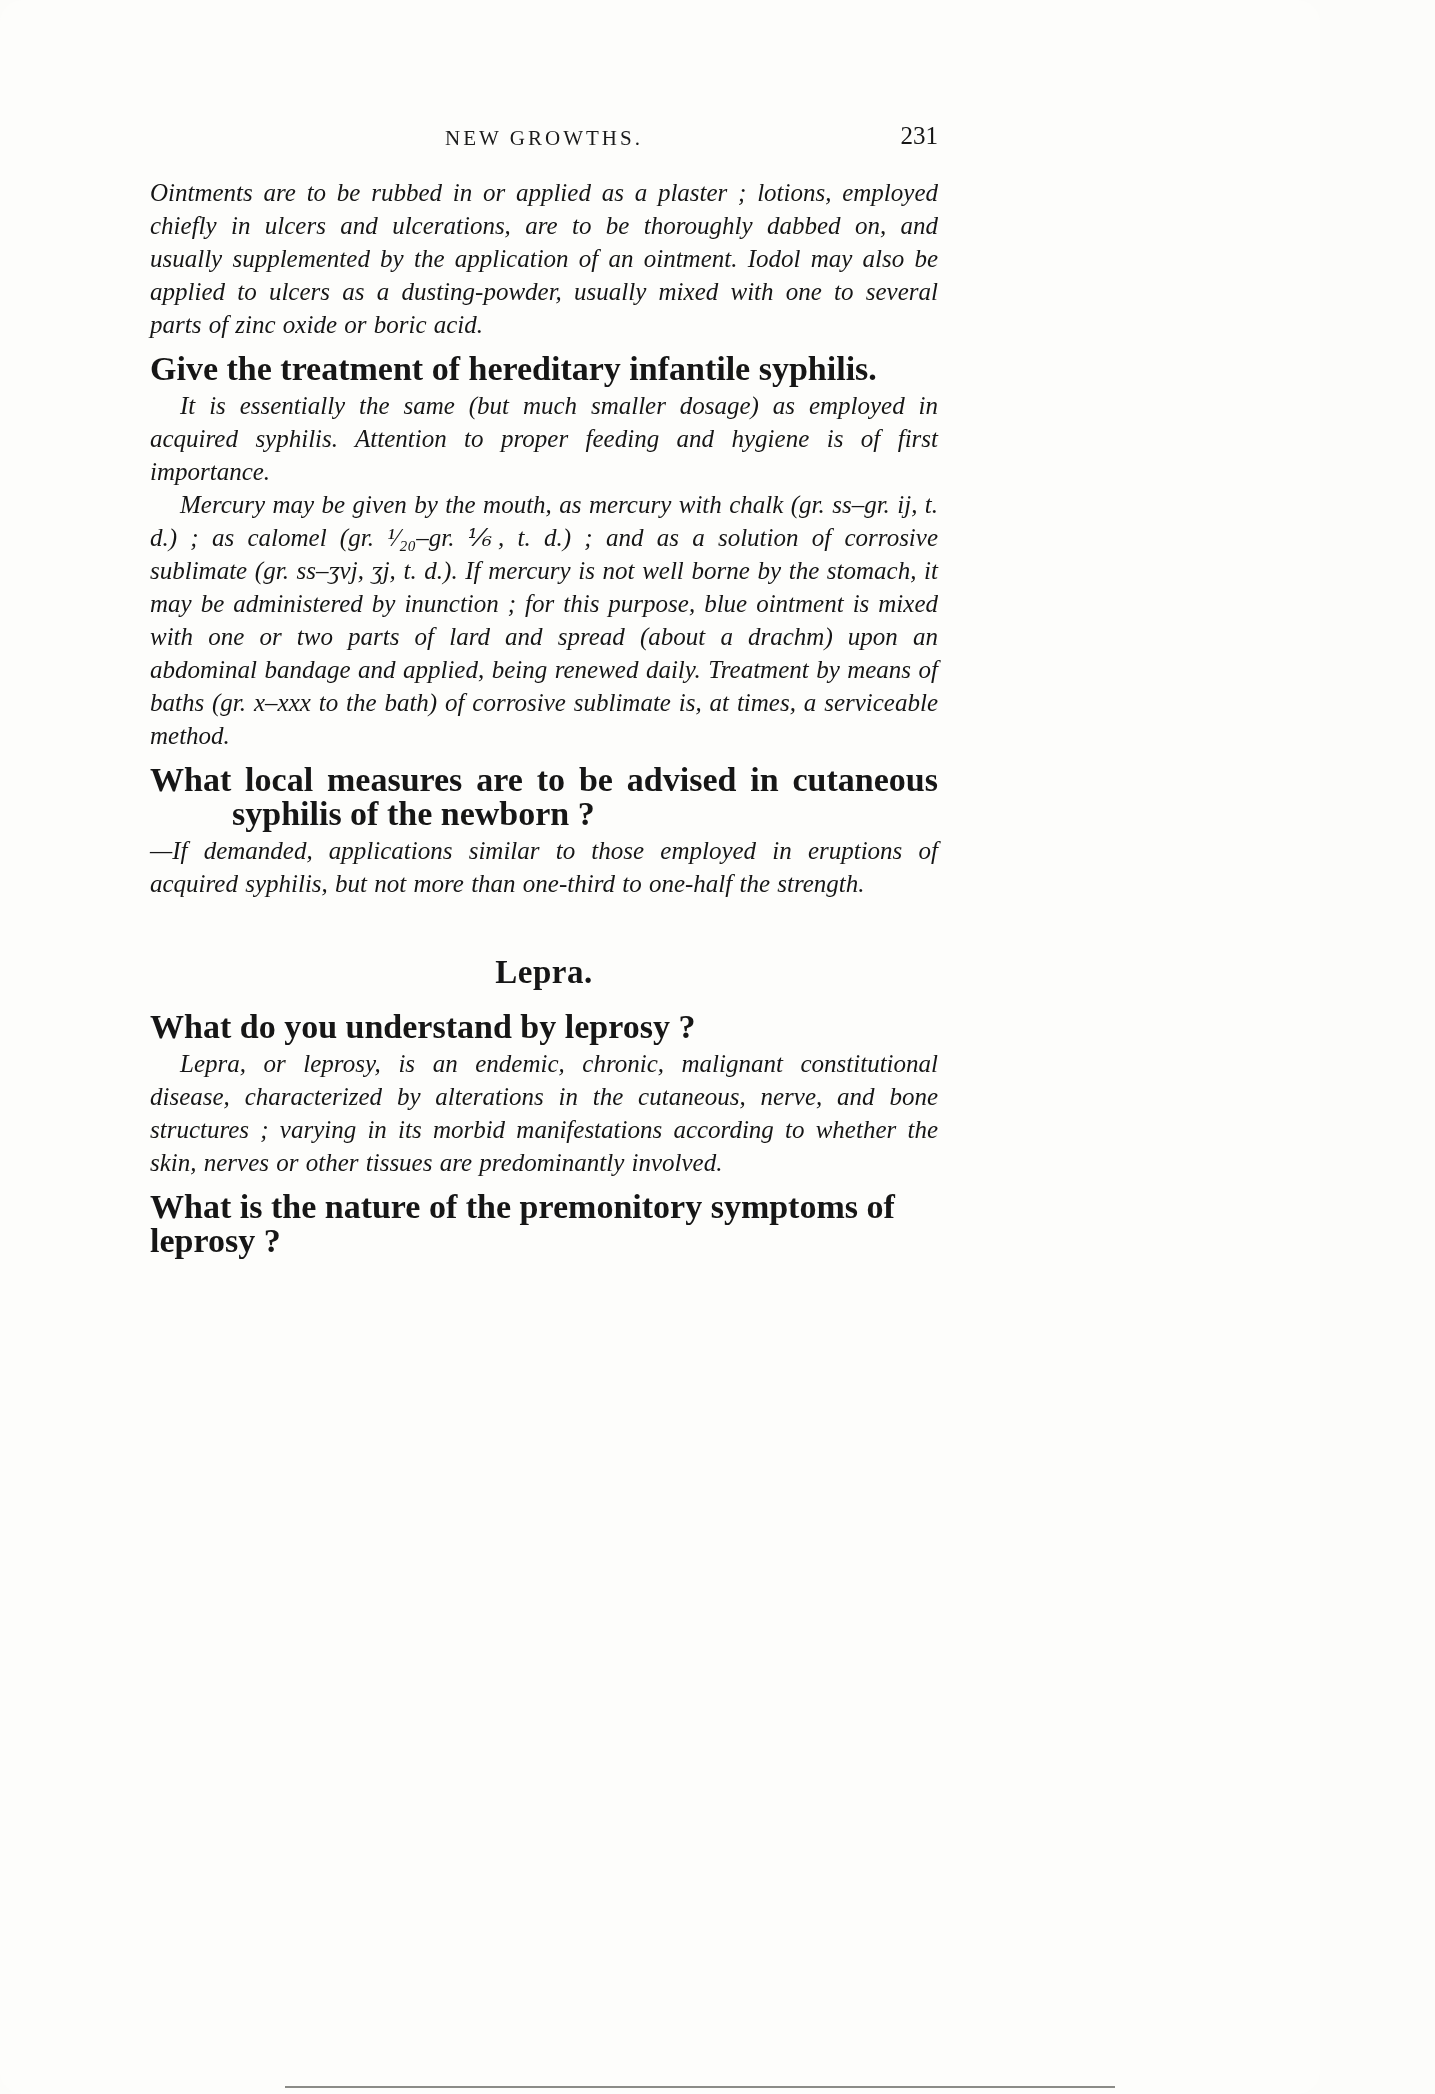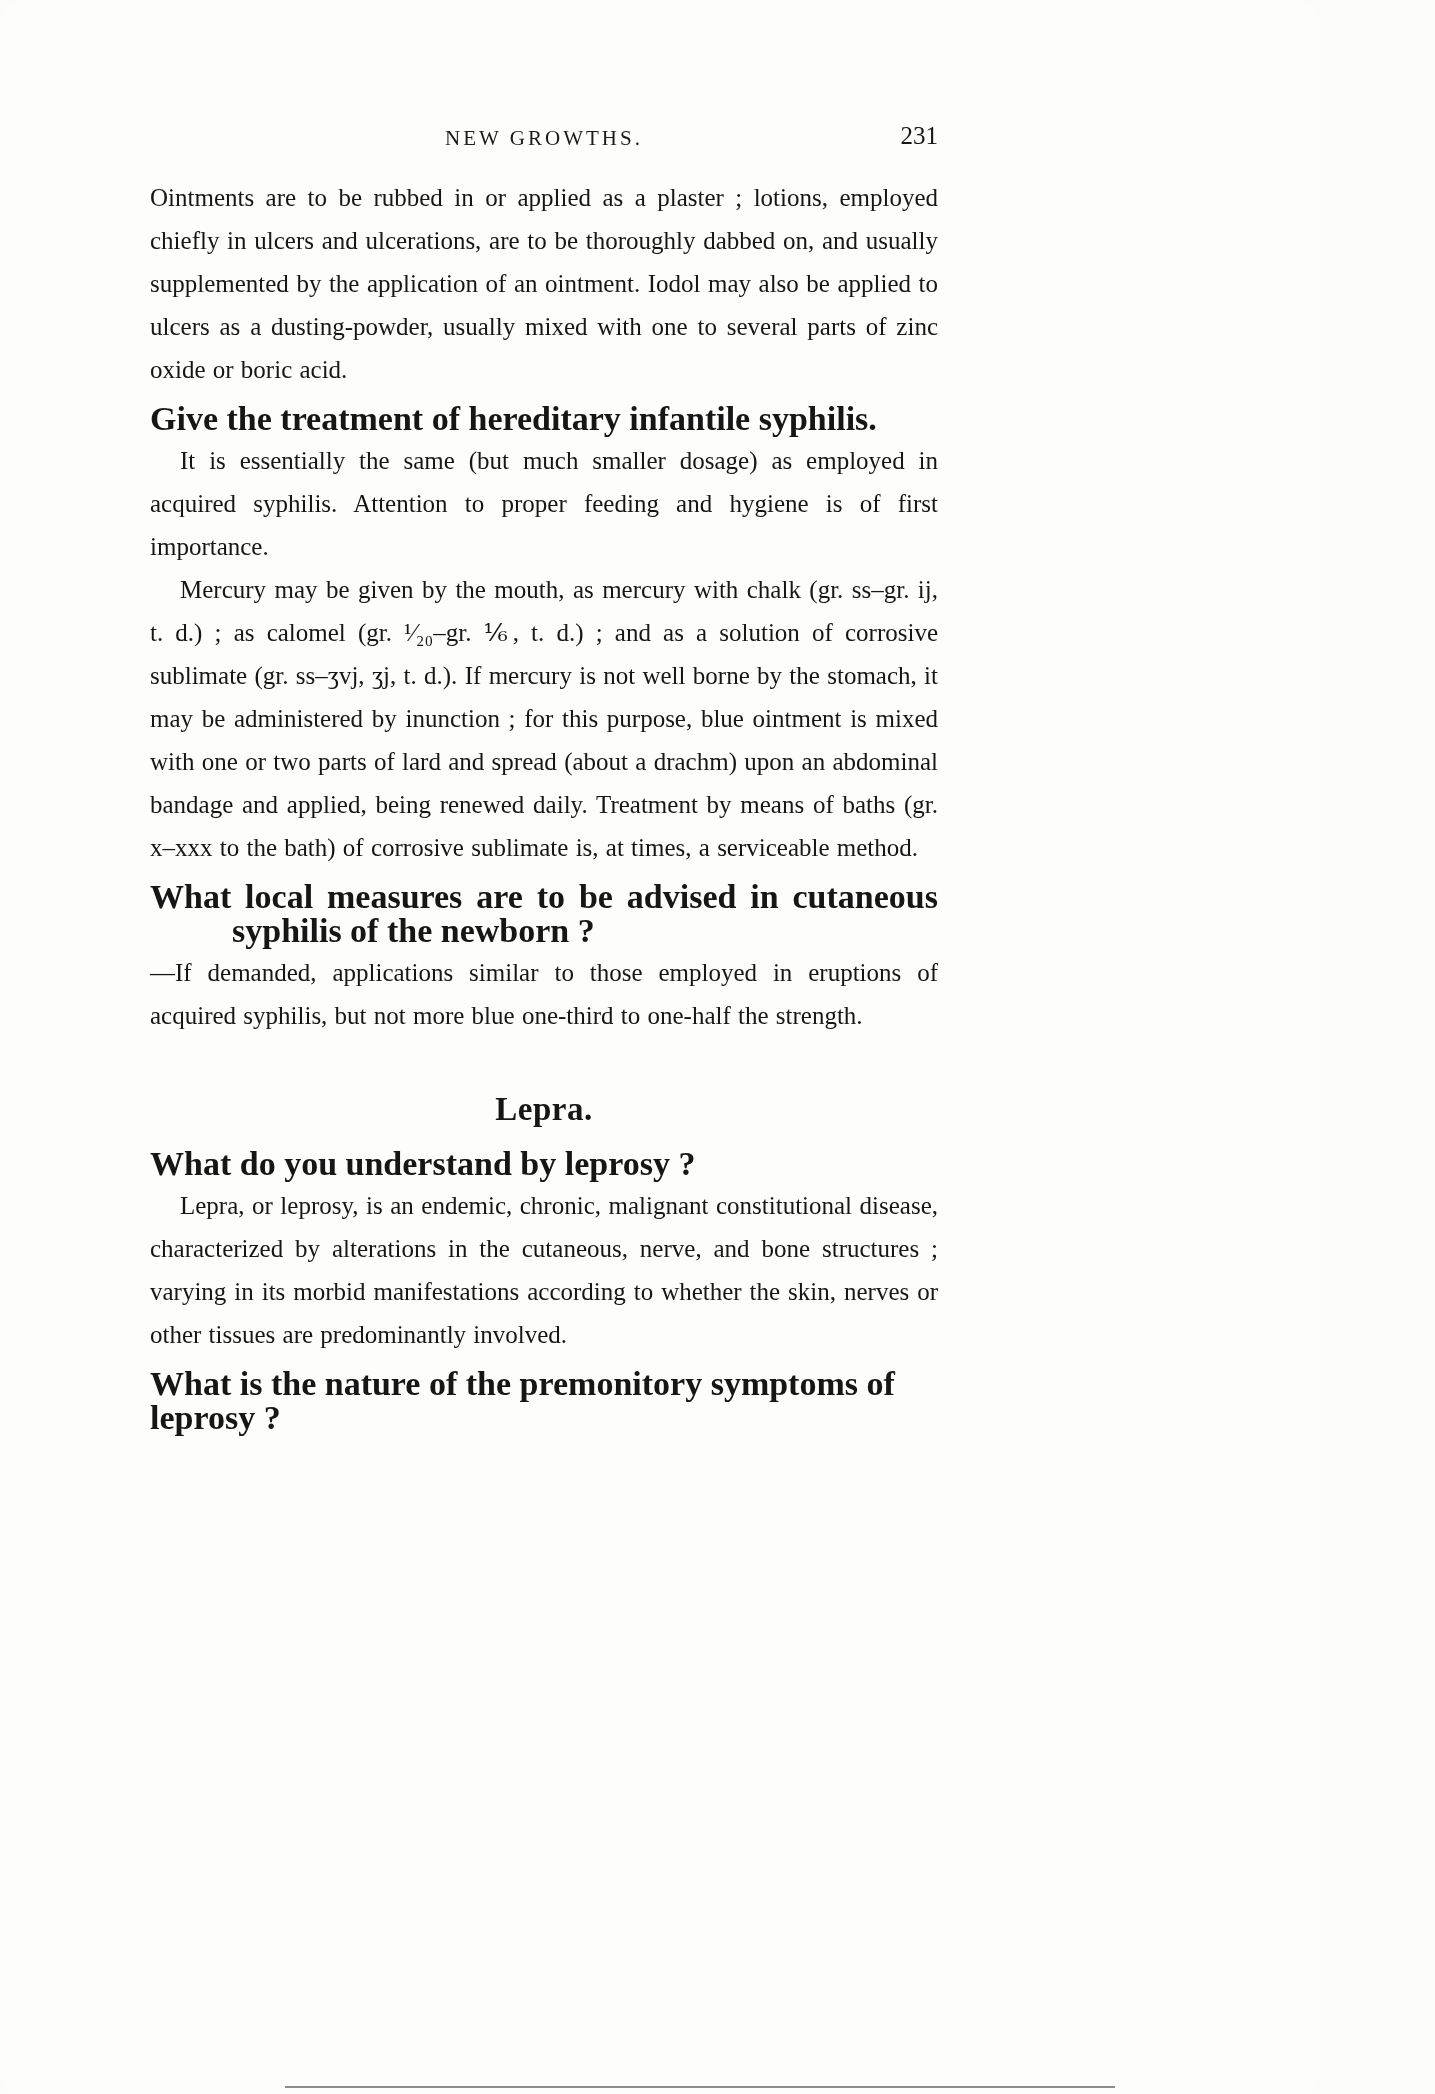"Ointments are to be rubbed" p.body-par { font-style: none -> italic; line-height: 43px -> 33px }
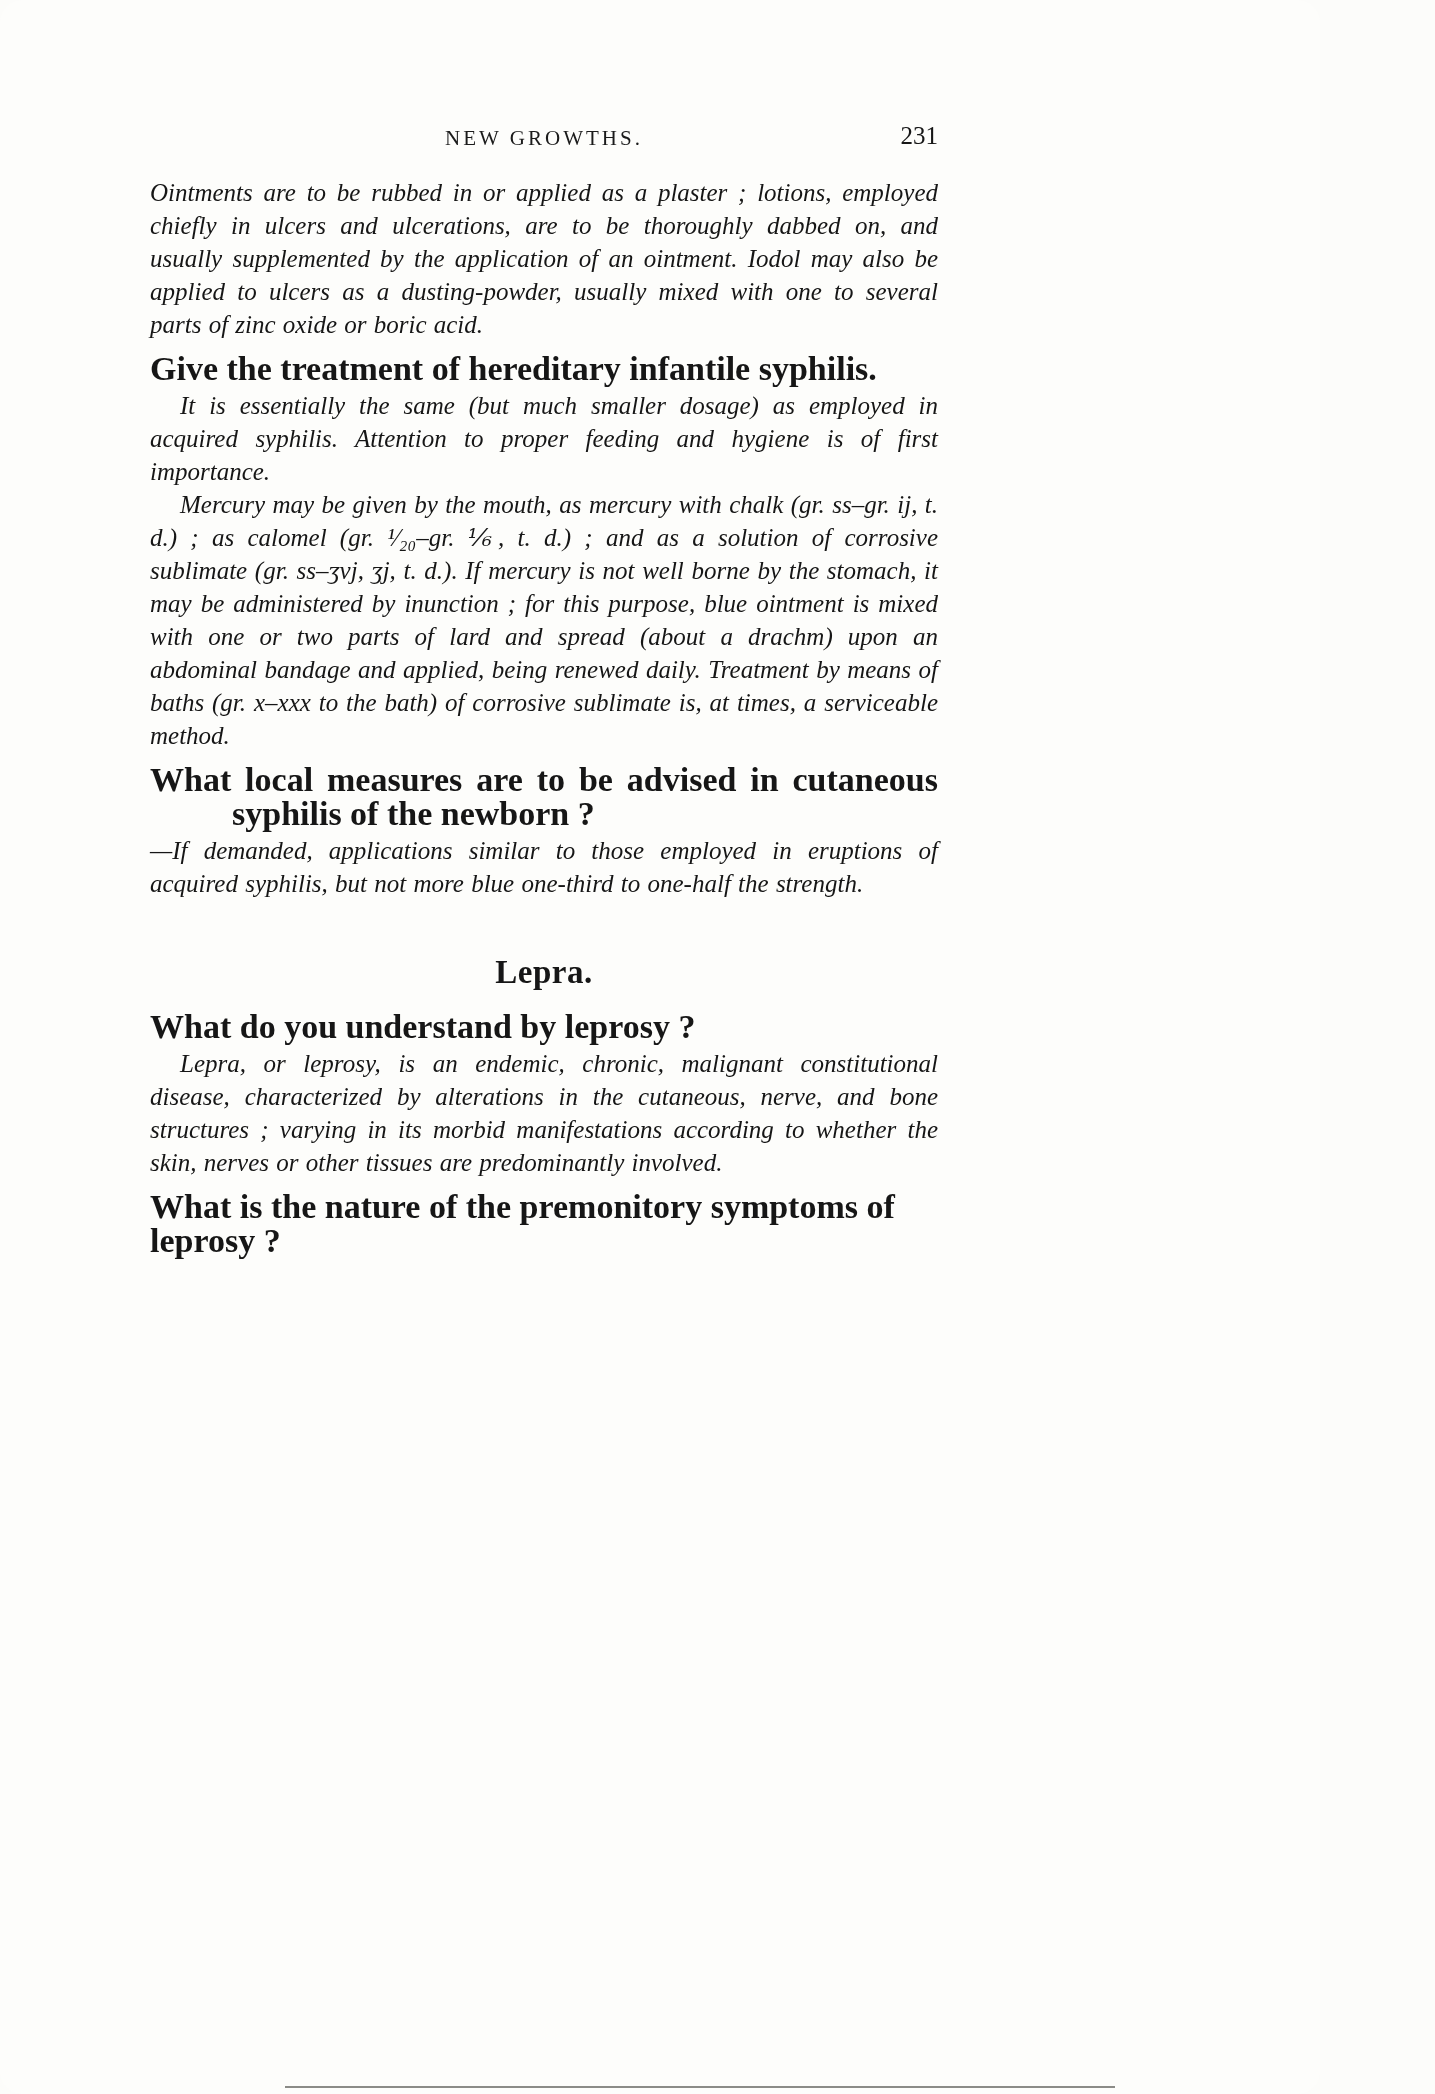"—If demanded, applications similar to" p.body-par { text: blue -> than }
